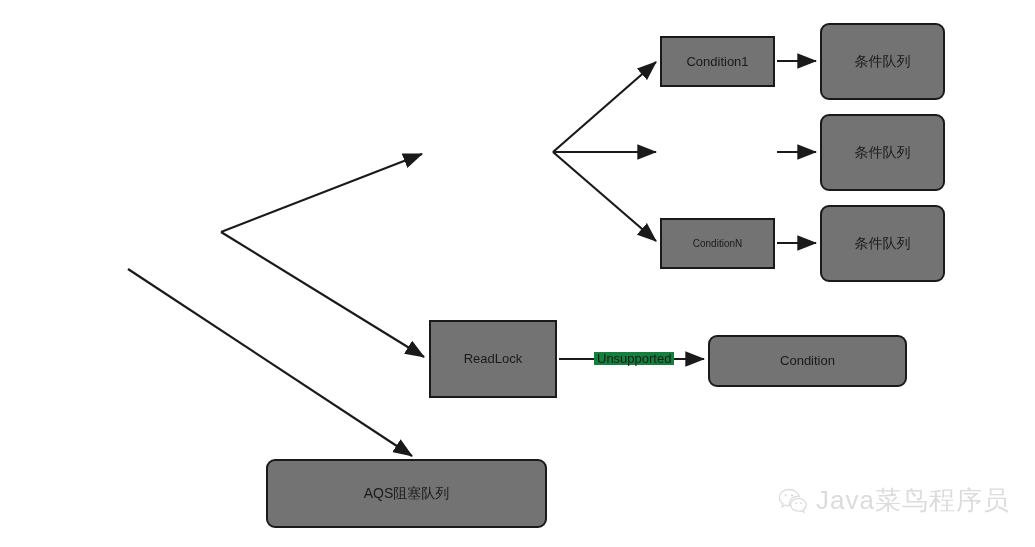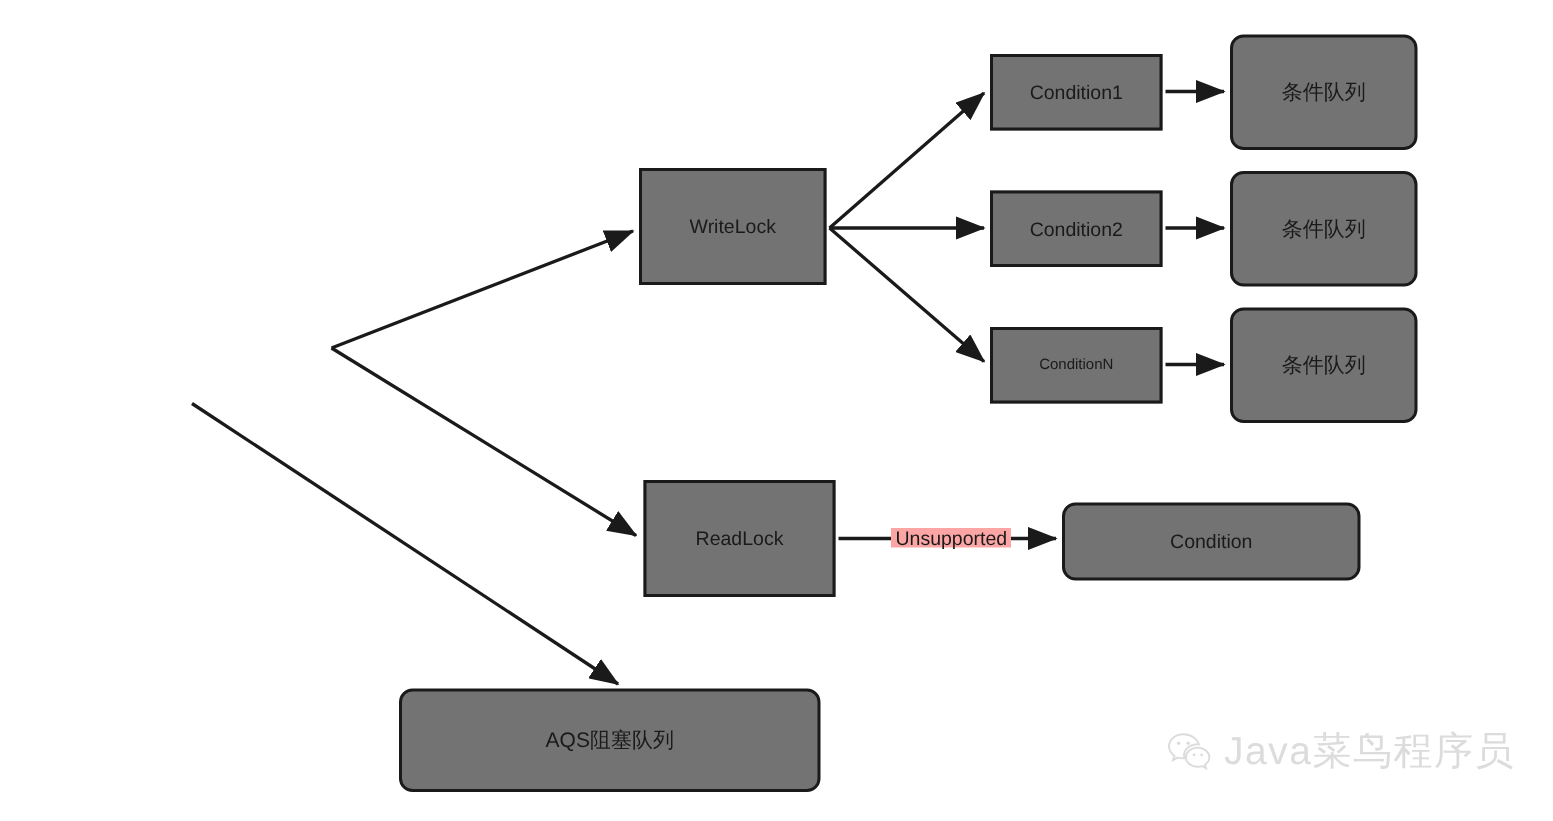"WriteLock" div.node { html: <div> <span>WriteLock</span> </div> -> none }
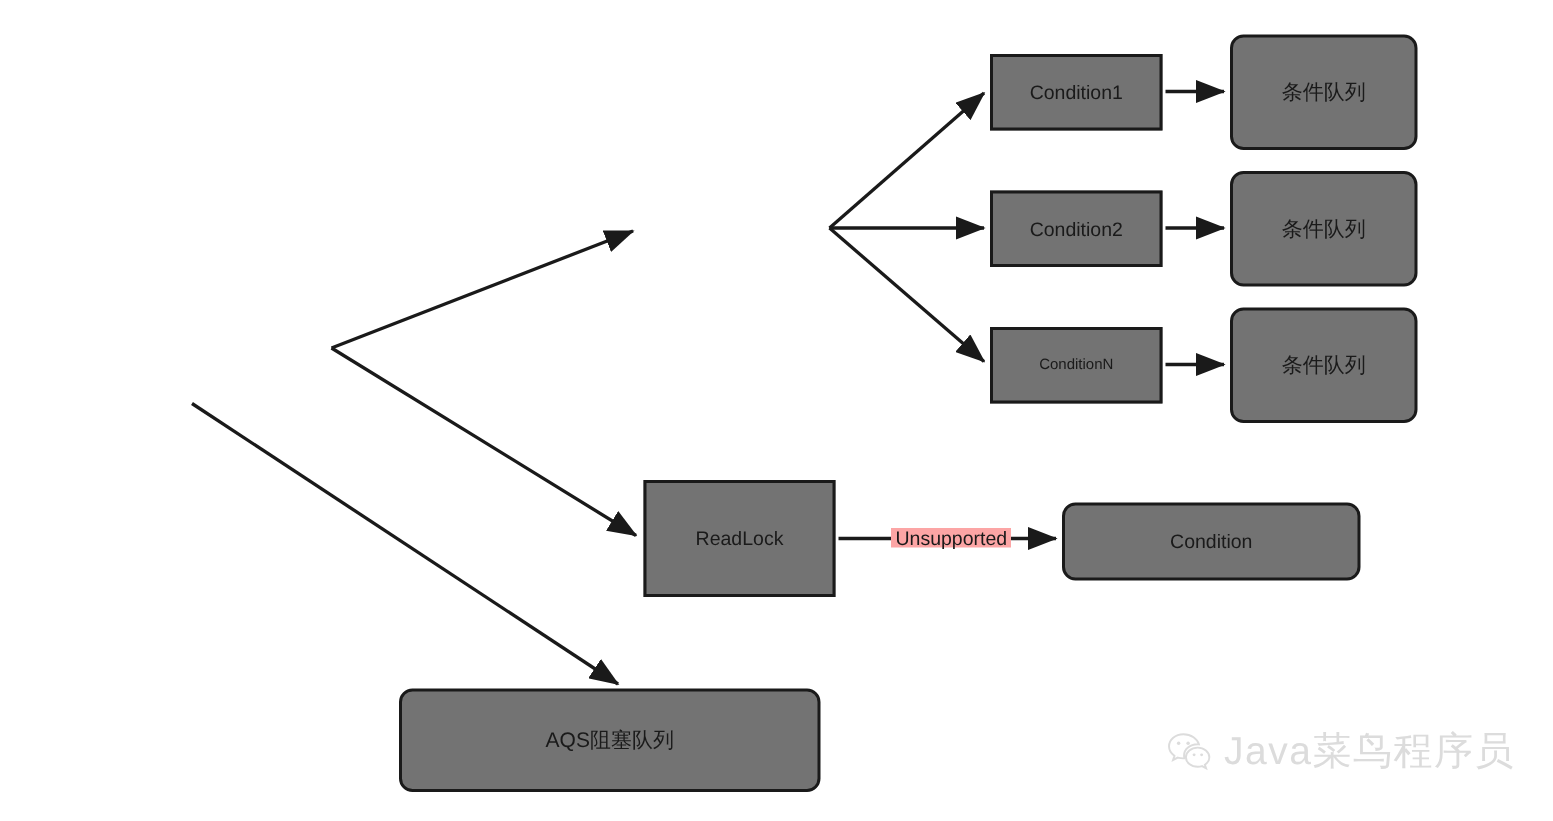"Condition2" div.node { html: <div> <span>Condition2</span> </div> -> none }
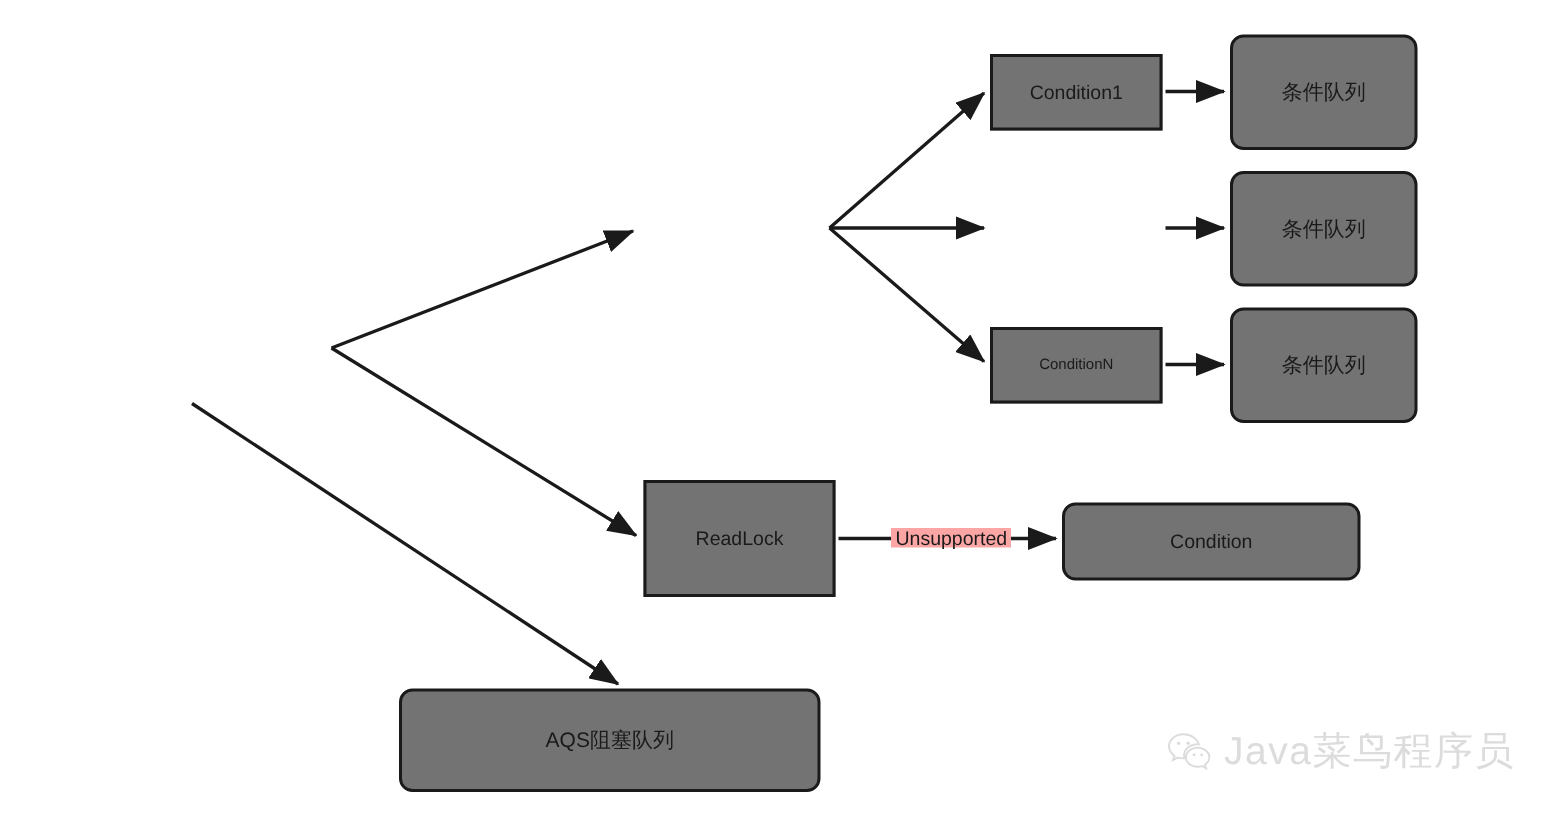"Unsupported" .edge-label { background: #fca5a5 -> #15803d }
